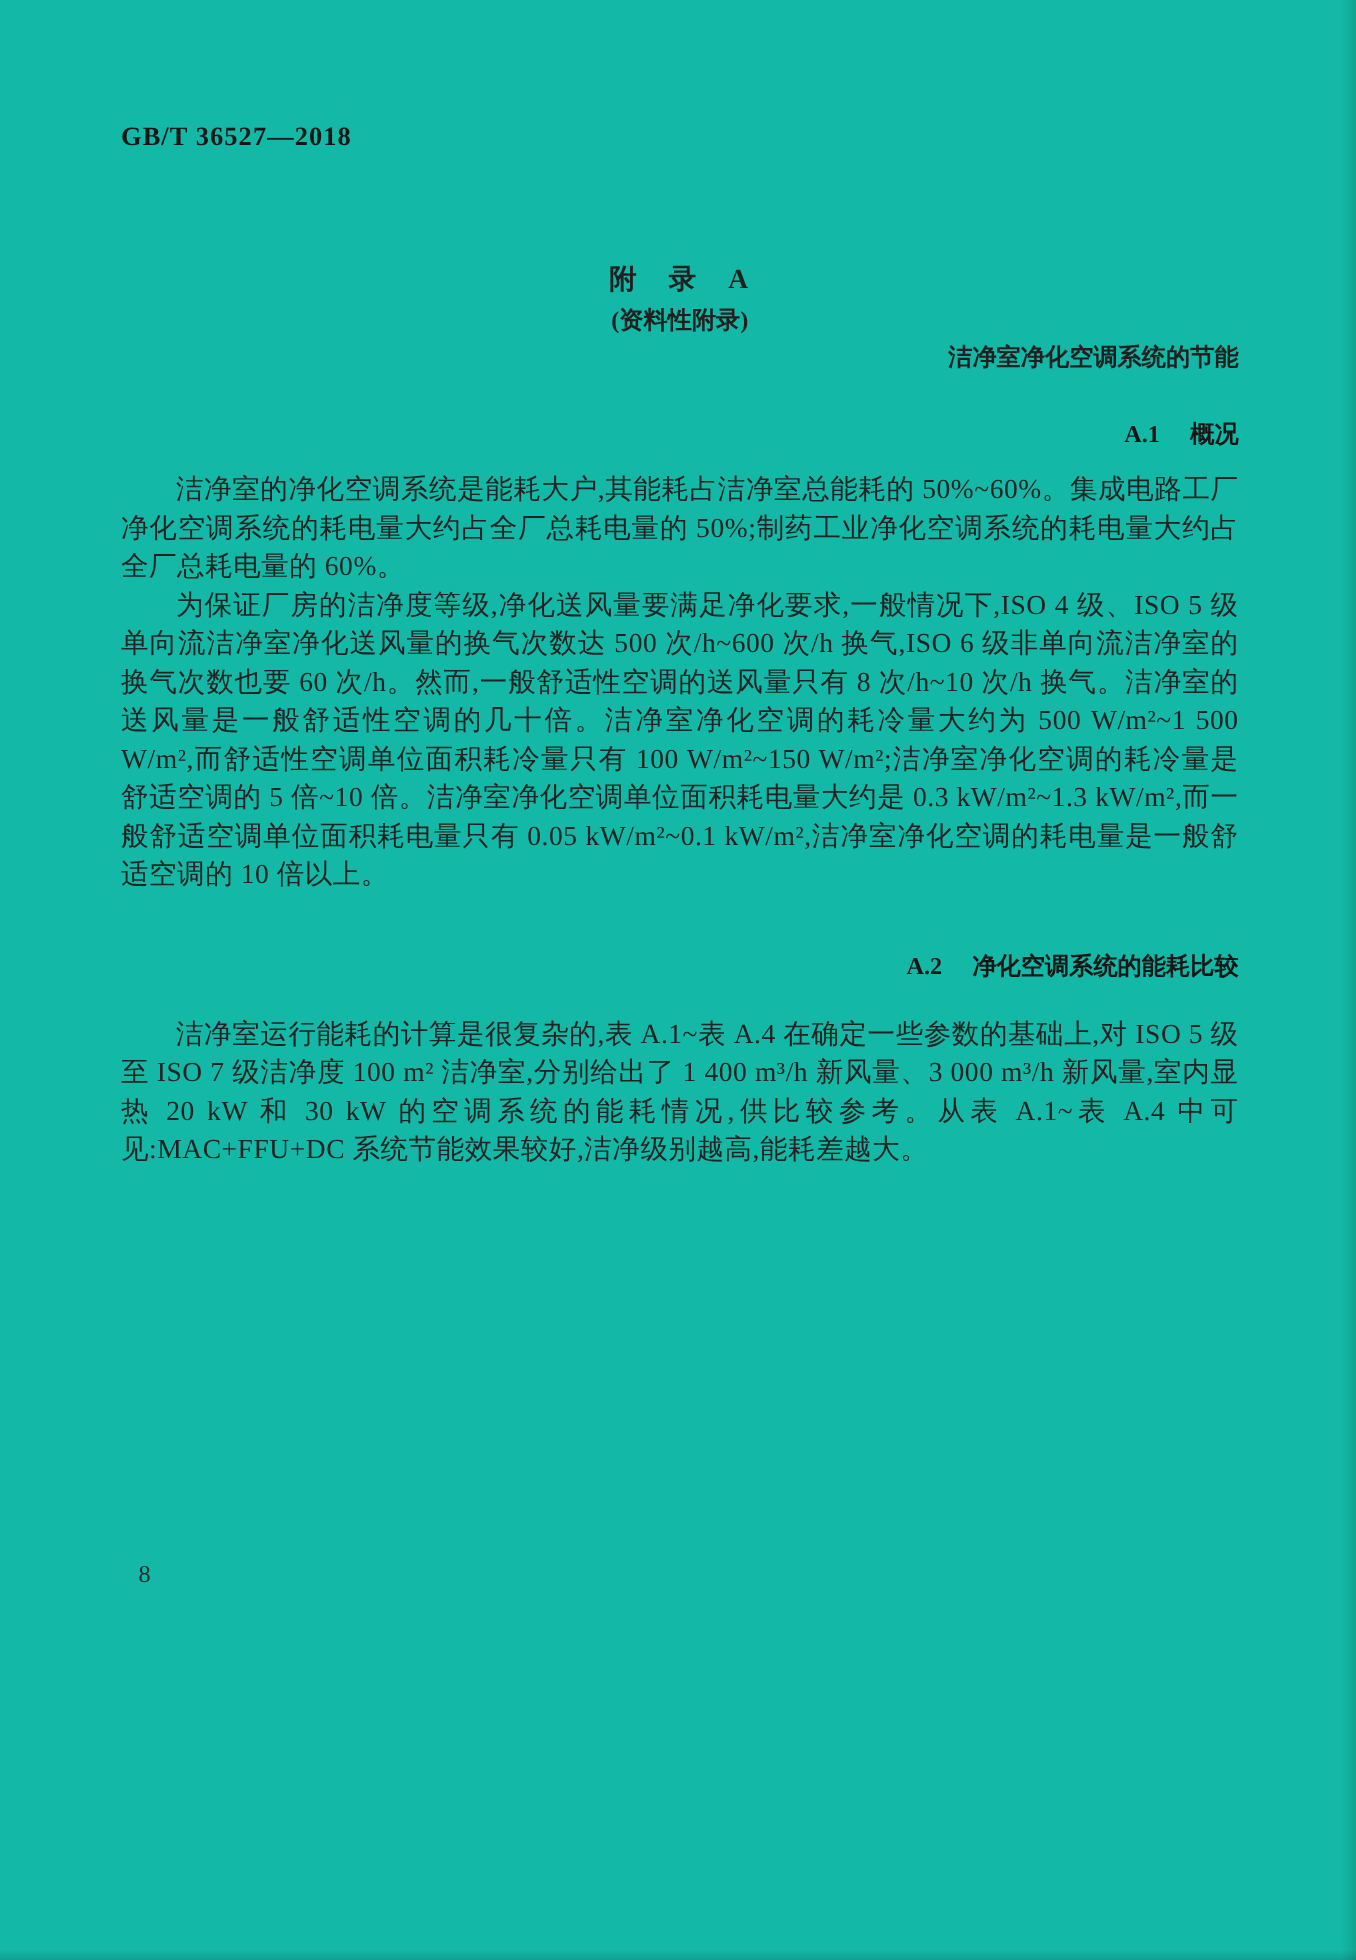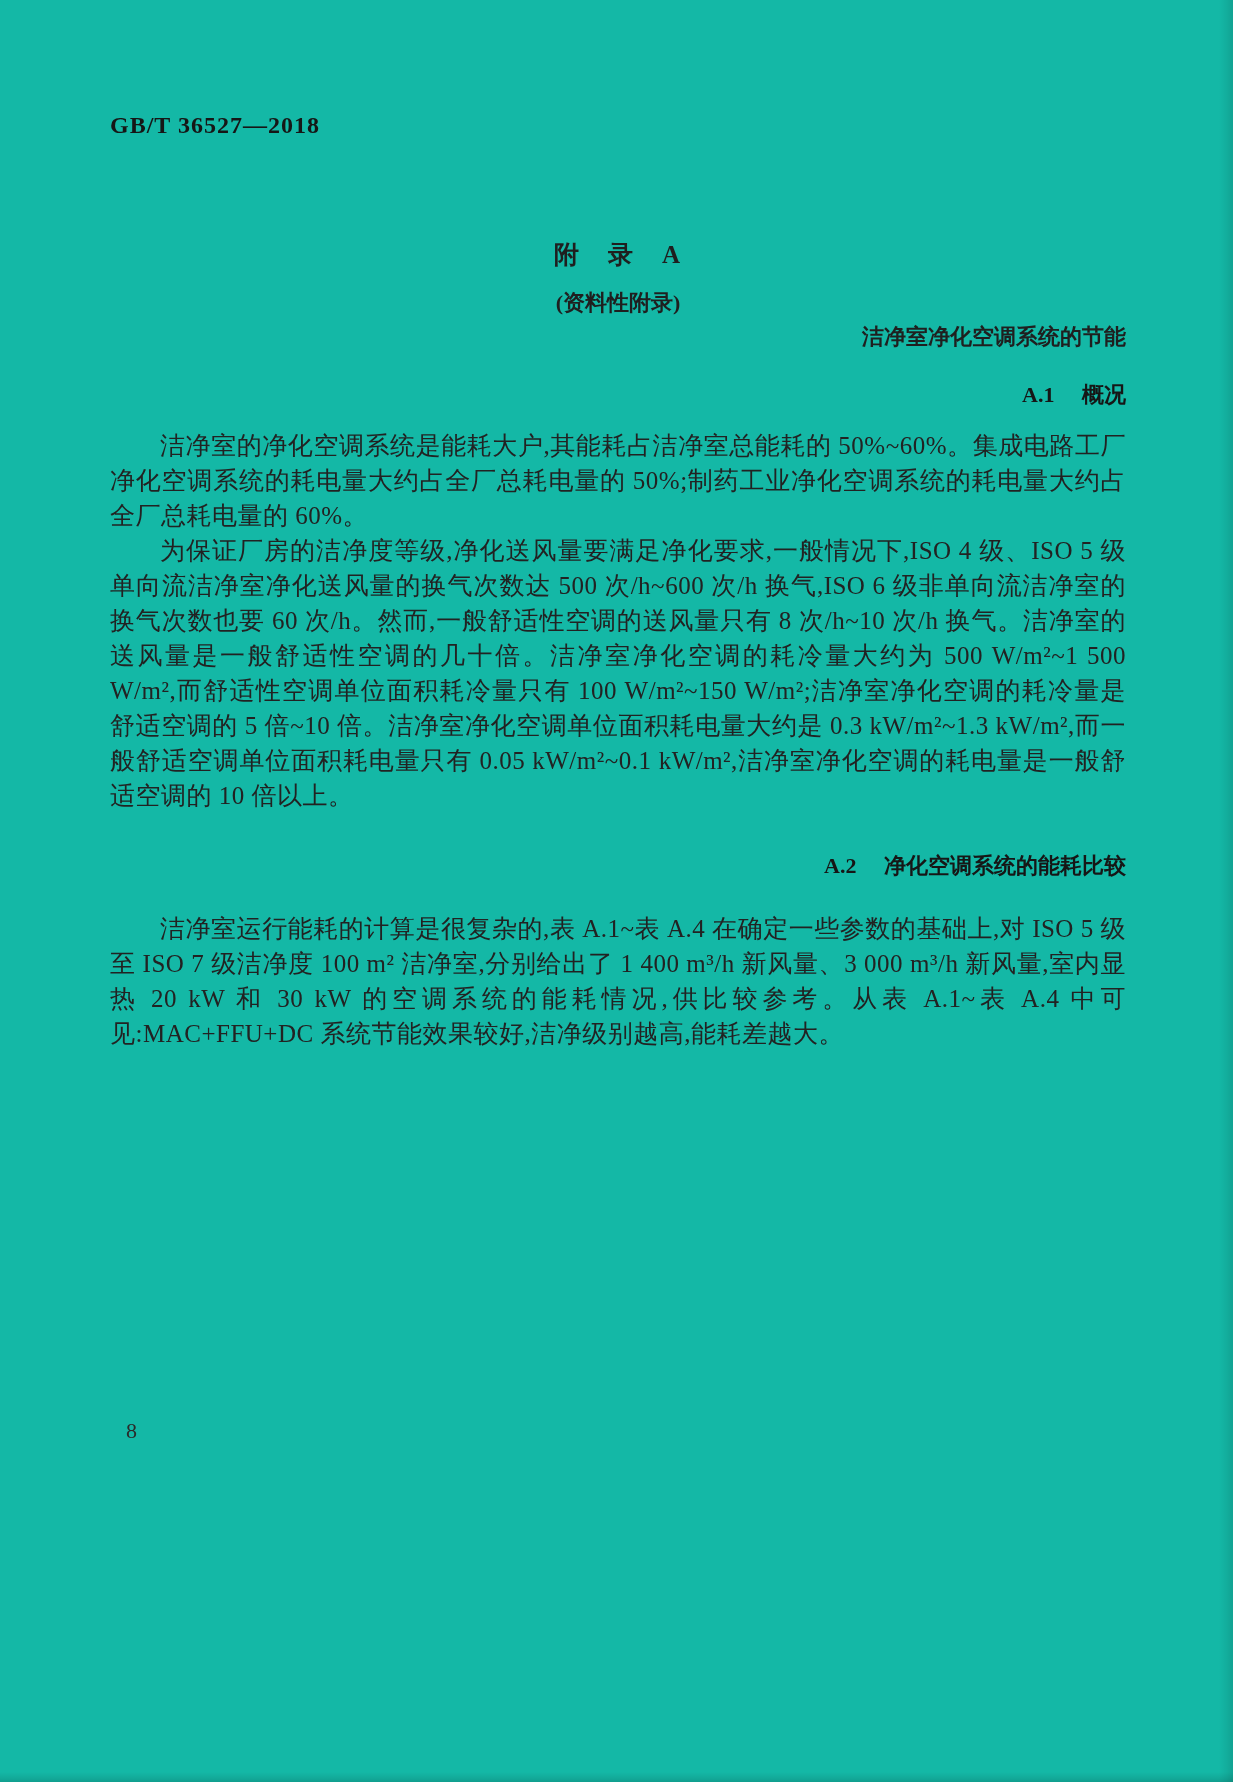"(资料性附录)" .title-line2 { margin-top: 14px -> 2px }
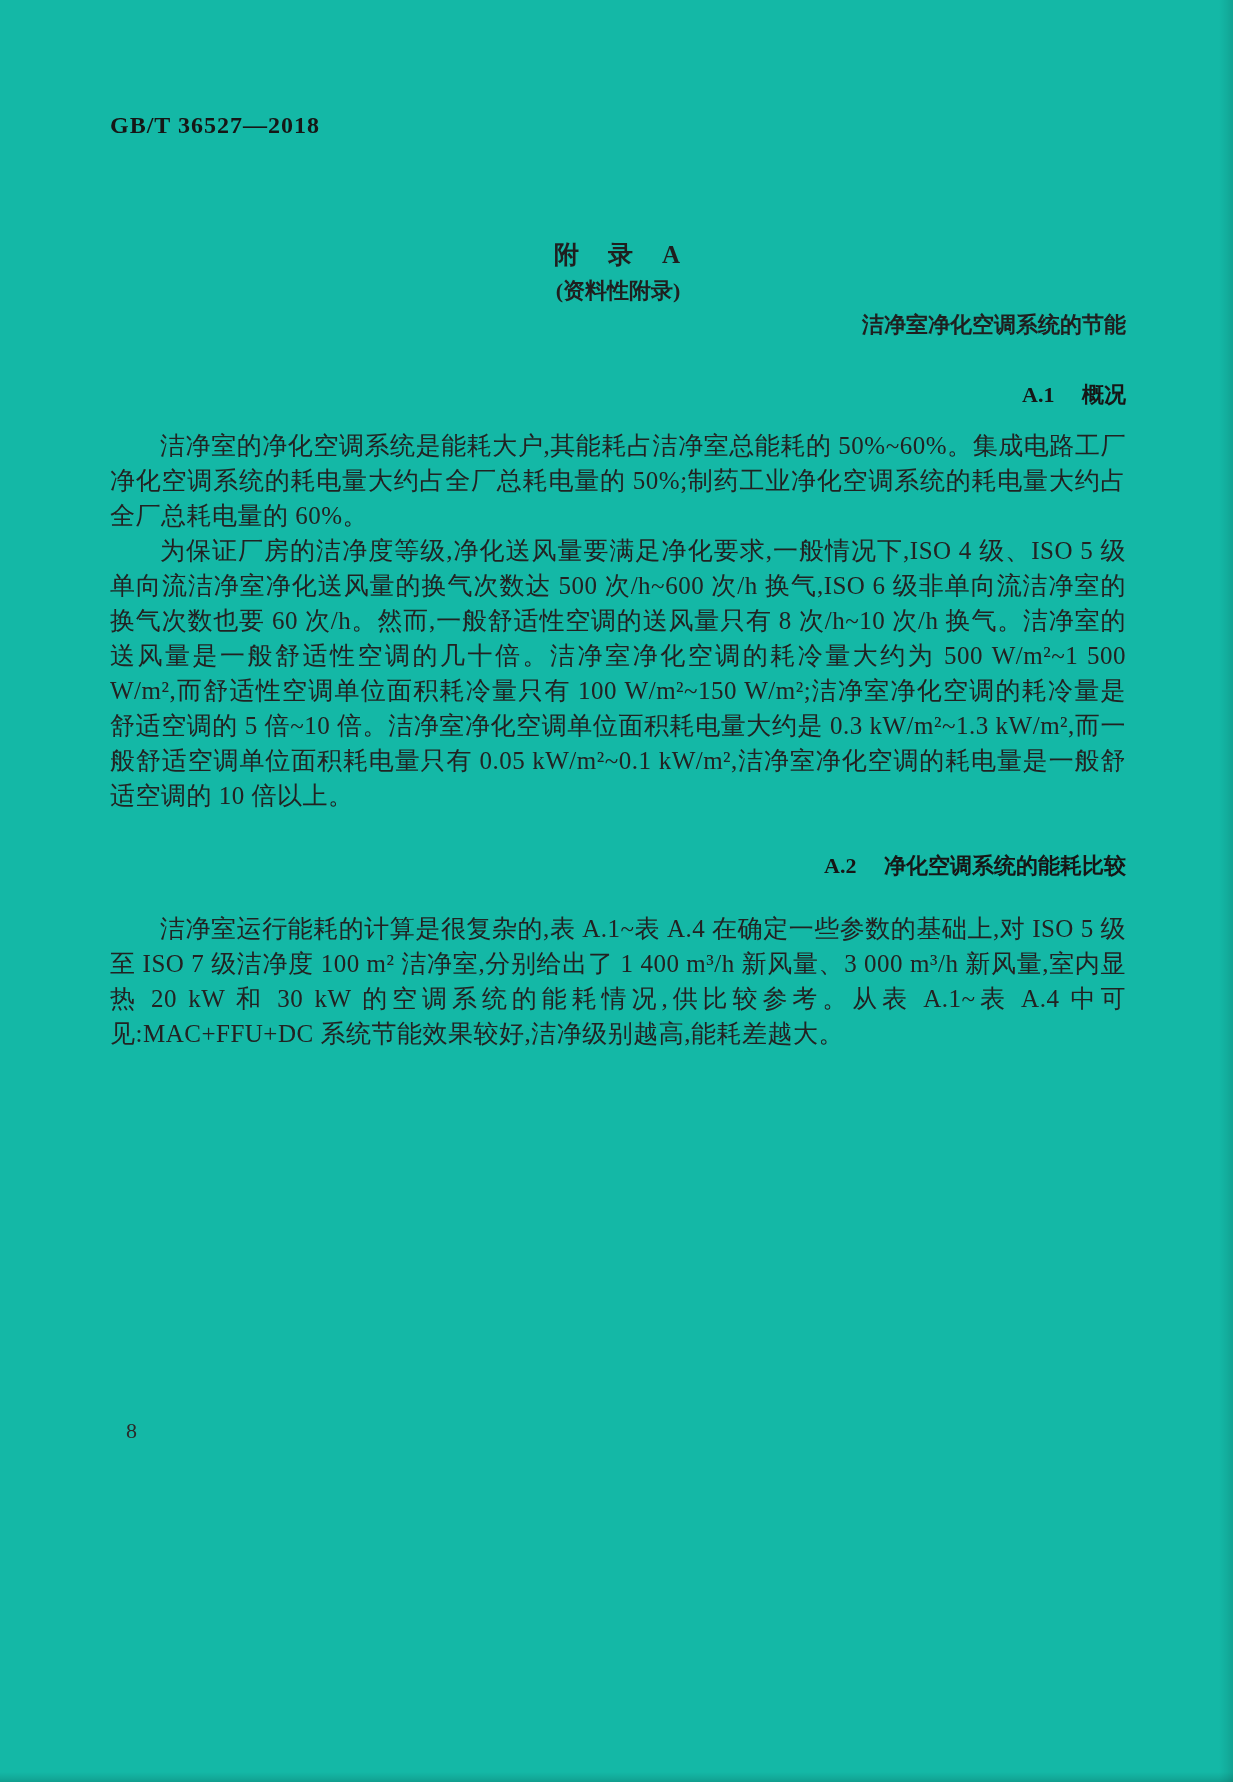"A.2 净化空调系统的能耗比较" .heading-a2 { margin-top: 36px -> 48px }
